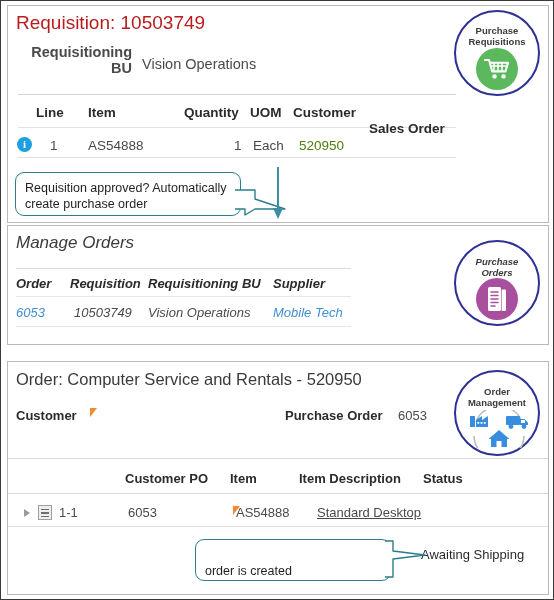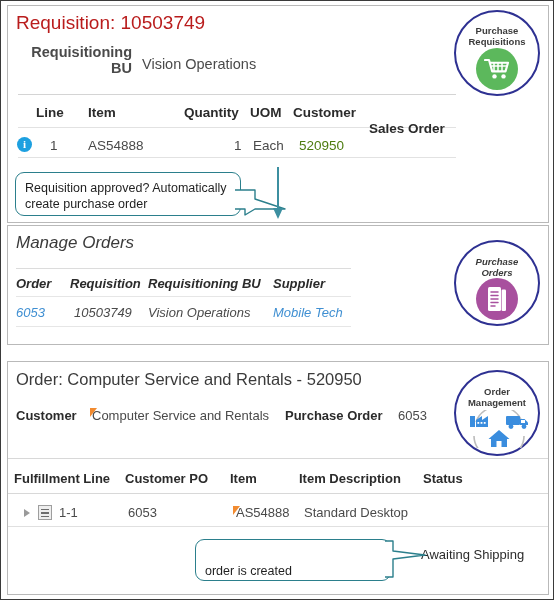"Computer Service and Rentals" div.om-sub { html: <div>Computer Service and Rentals</div> -> none }
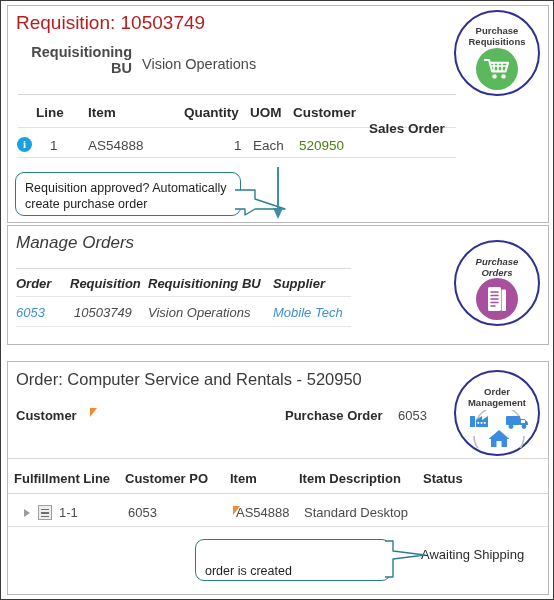"Fulfillment Line" div.om-th { html: <div>Fulfillment Line</div> -> none }
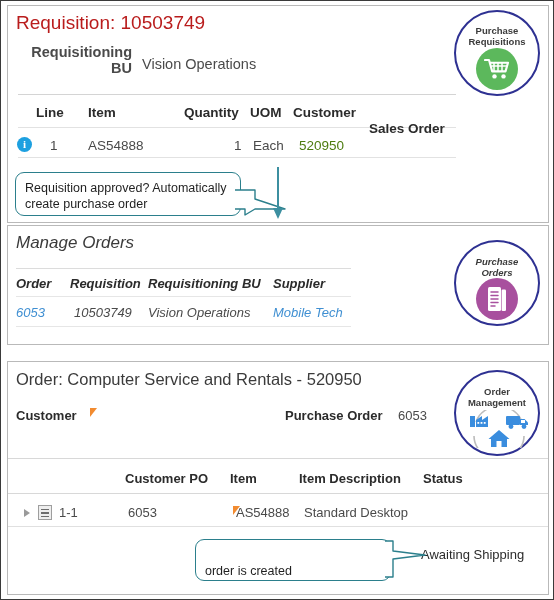"Standard Desktop" div.om-td { left: 296px -> 309px; text-decoration: none -> underline }
